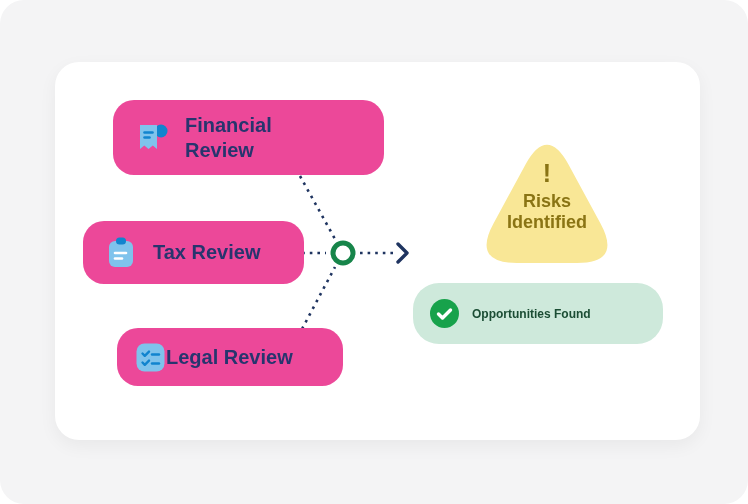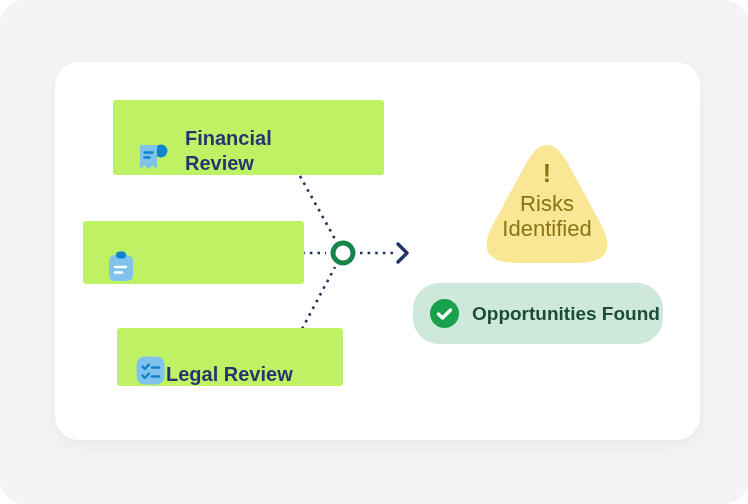"Financial Review" .review-box { align-items: flex-end -> center; background: #bef264 -> #ec4899; border-radius: 3px -> 21px }
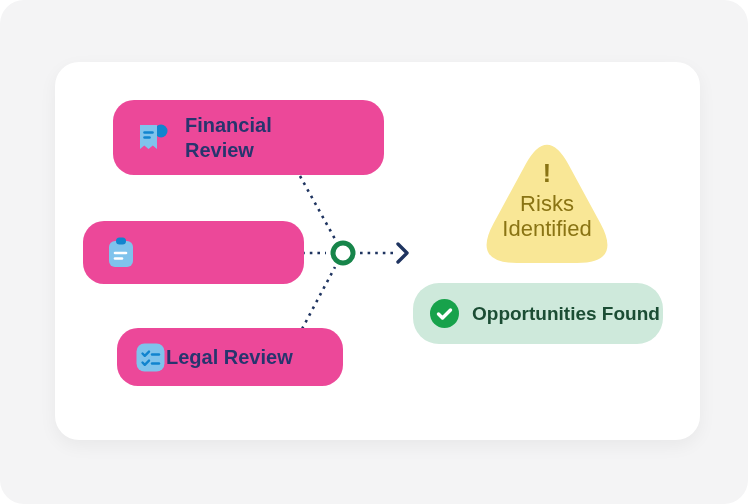"Risks Identified" .risk-label { font-size: 22px -> 18px; font-weight: 400 -> 700 }
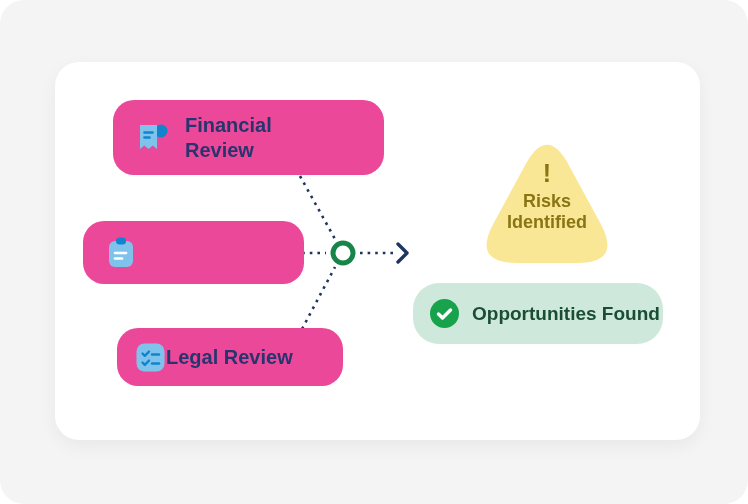"Tax Review" div.label { html: none -> <div>Tax Review</div> }
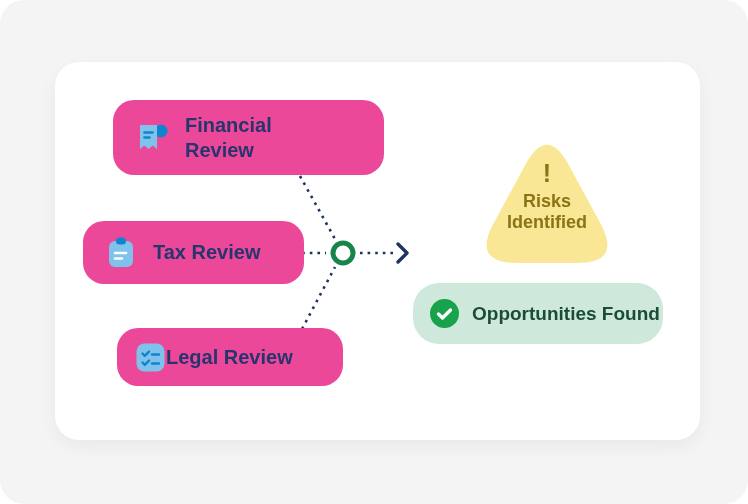"Opportunities Found" .pill .label { font-size: 19px -> 12px }
